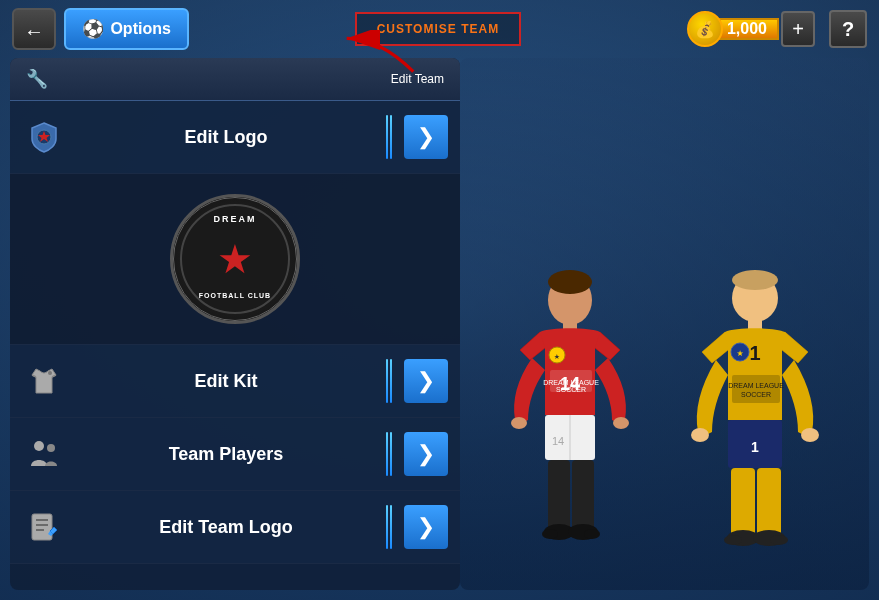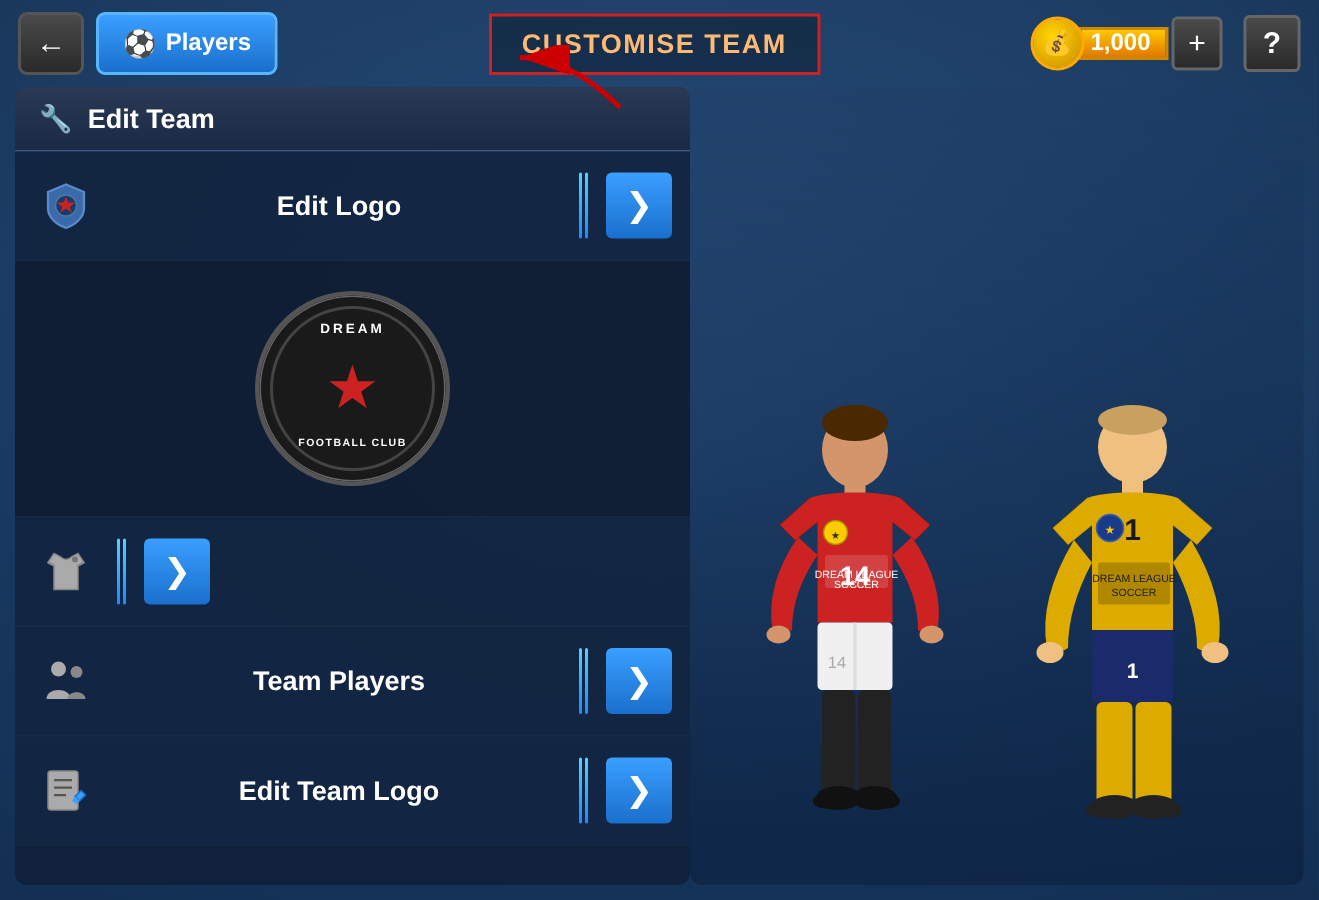"Players" span { text: Players -> Options }
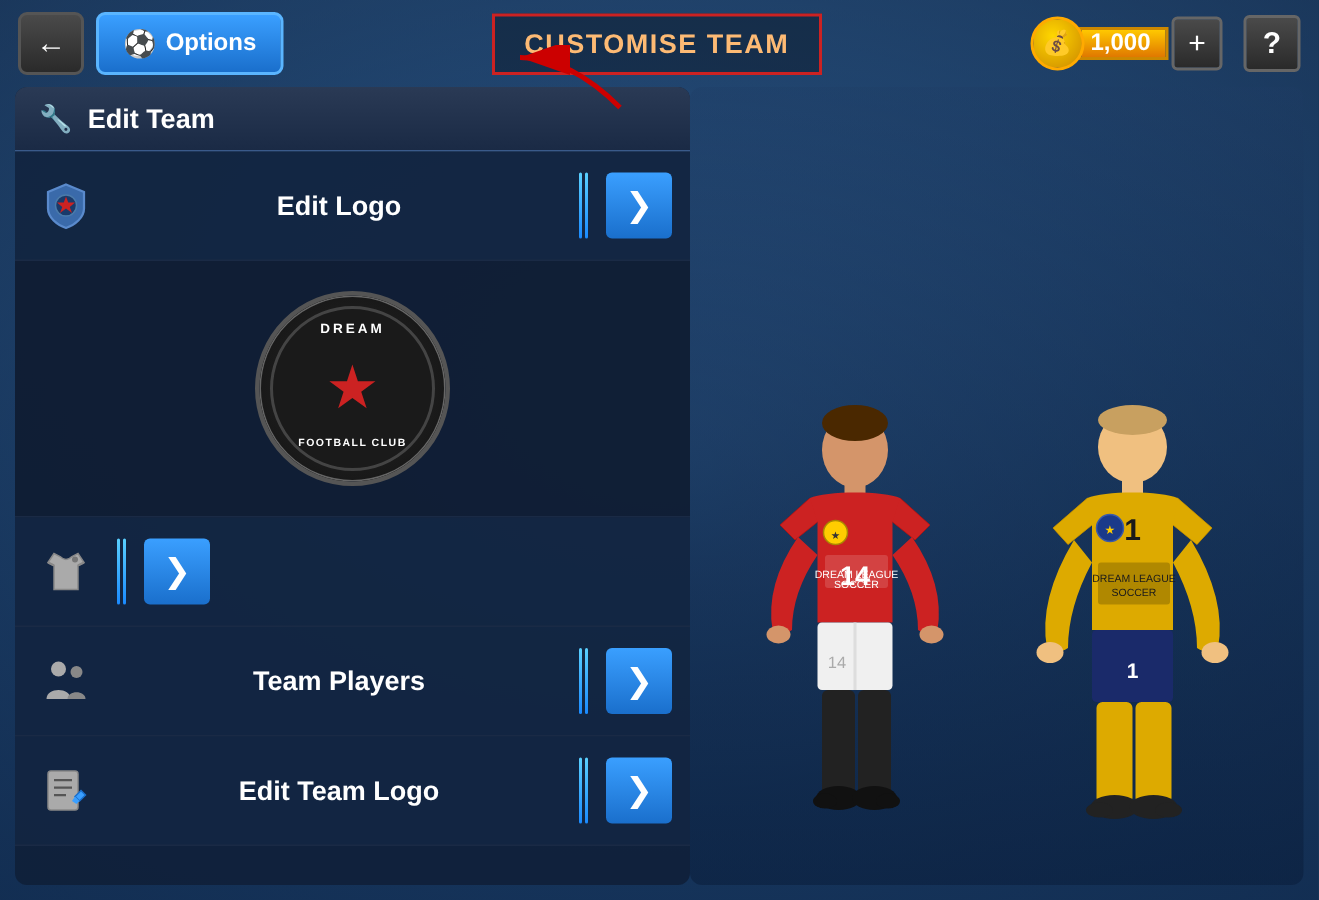"CUSTOMISE TEAM" .customise-team-box { color: #fdba74 -> #f97316; font-size: 18px -> 12px }
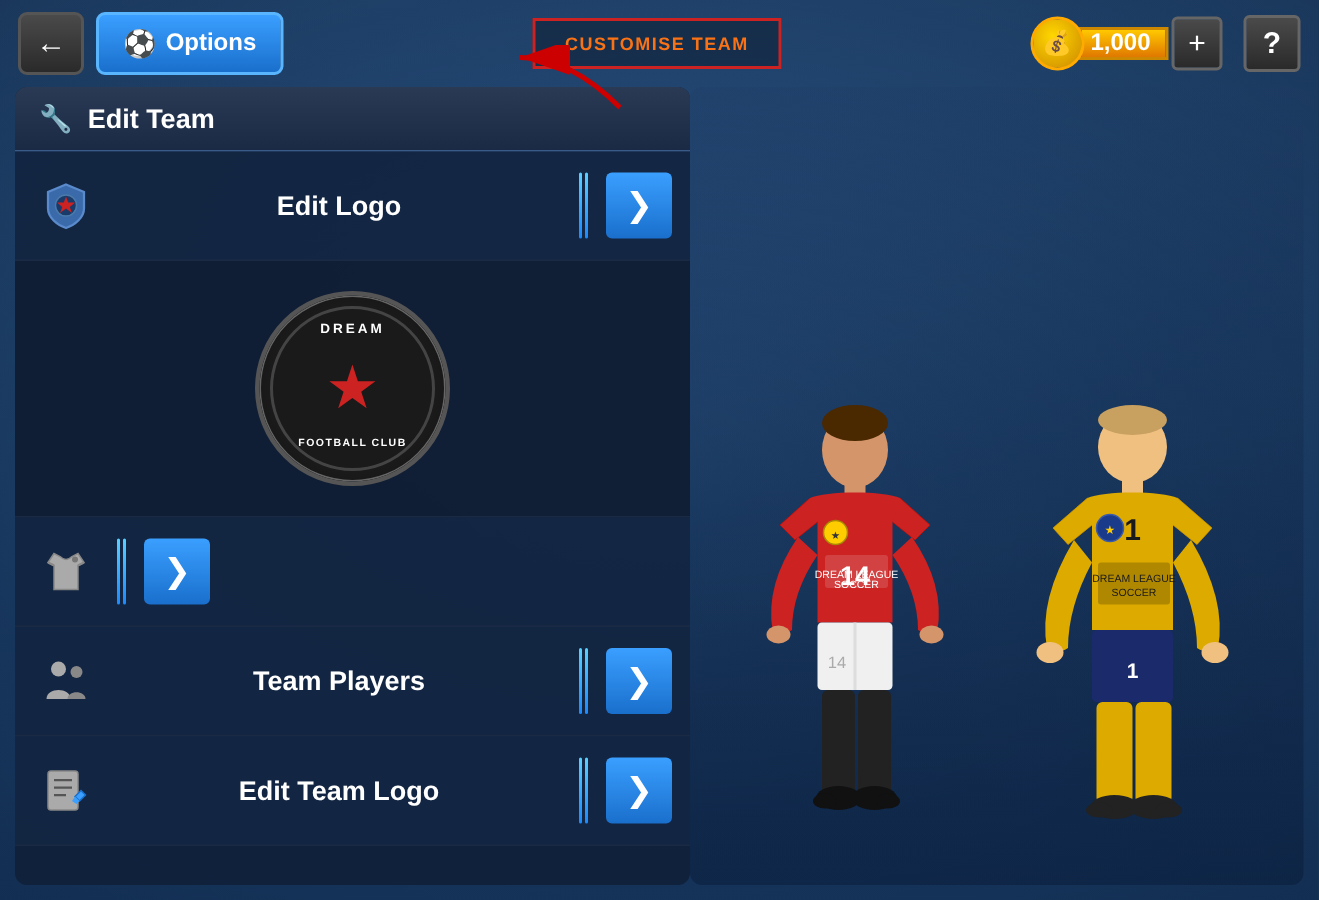"Edit Team" .panel-header-title { font-size: 18px -> 12px; font-weight: bold -> normal; text-align: left -> right }
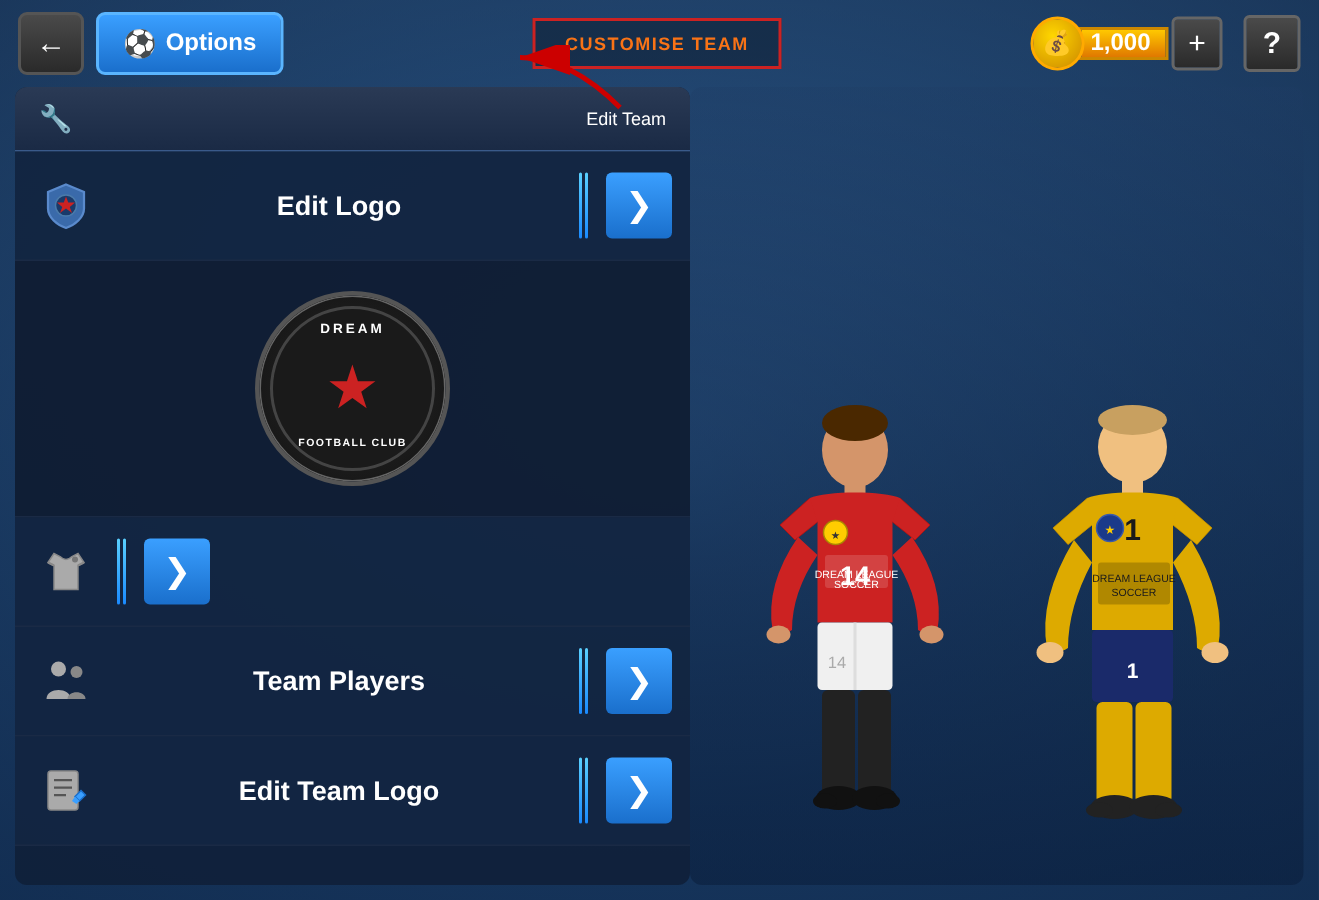"Edit Kit" span.menu-label { html: none -> <span>Edit Kit</span> }
